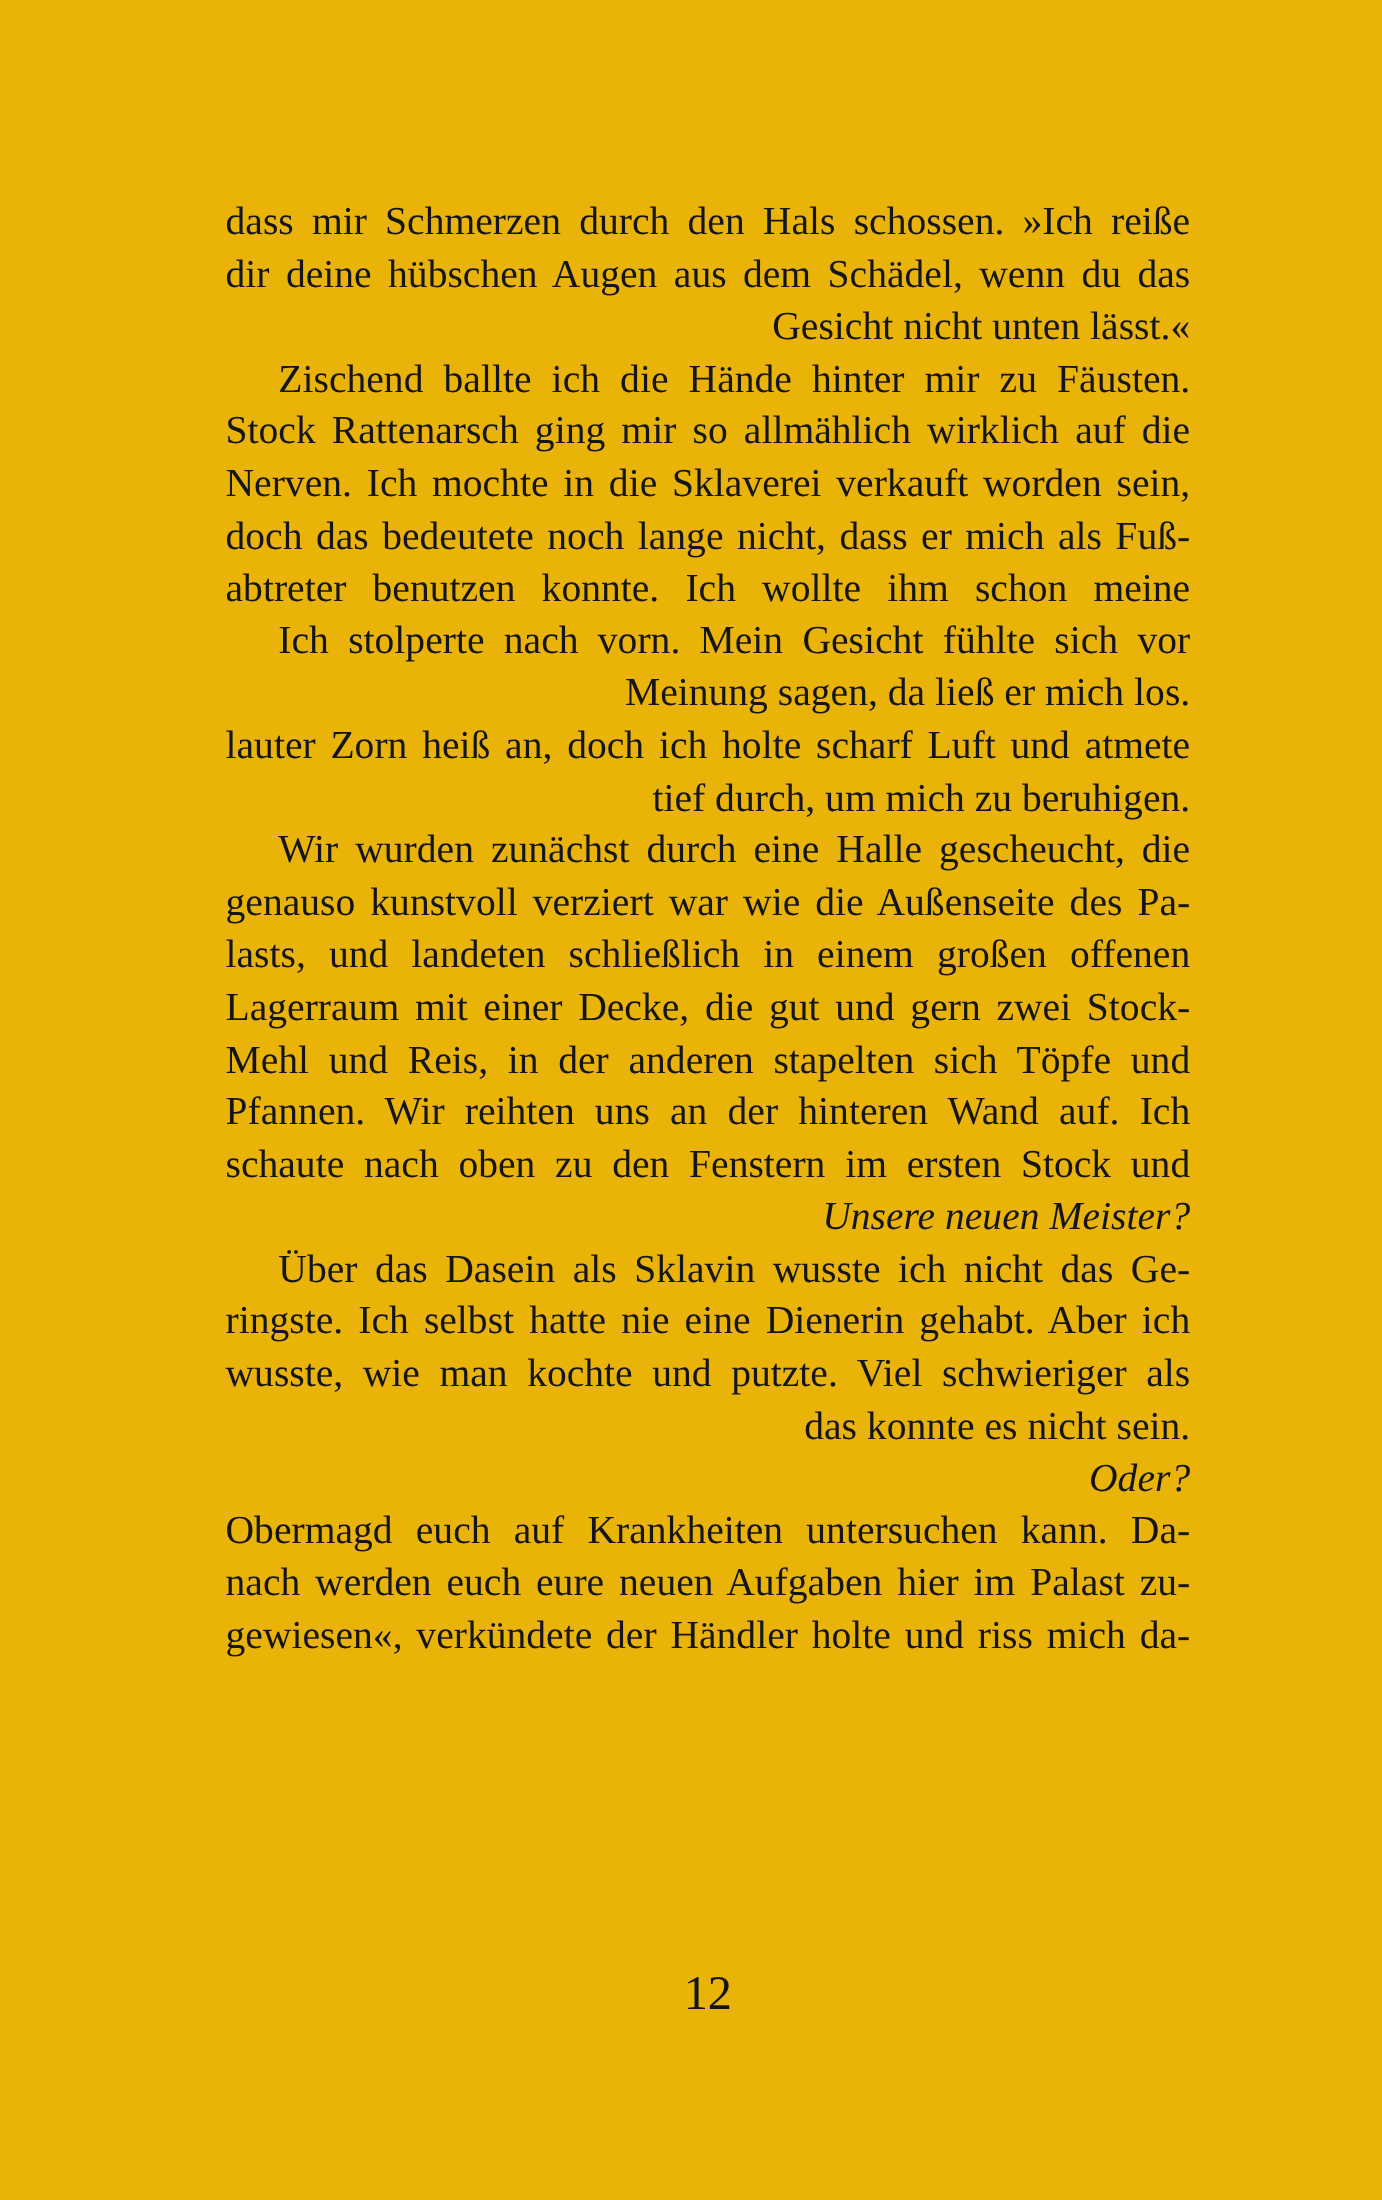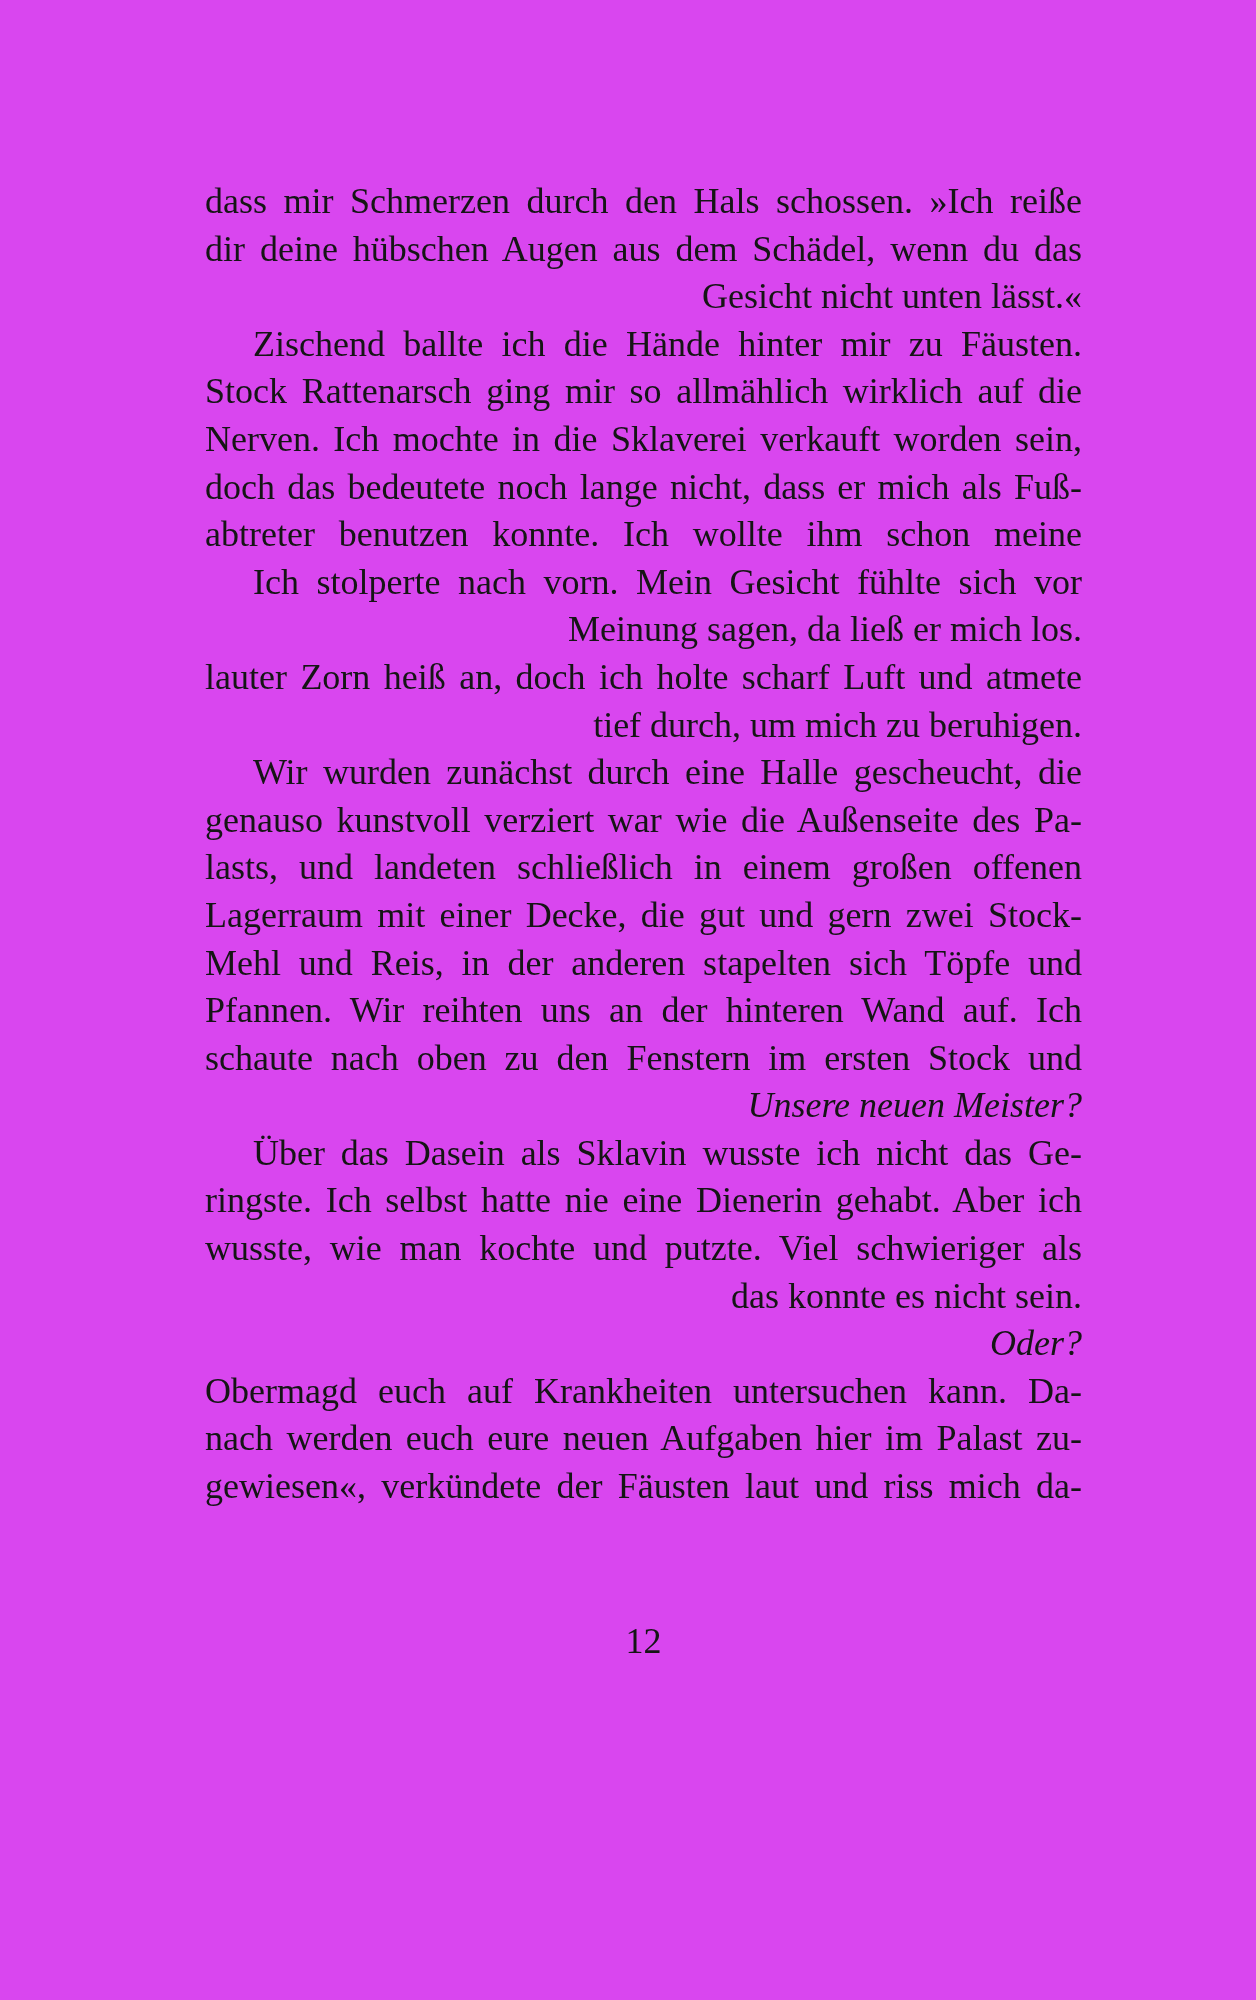"dass mir Schmerzen durch den" .book-page { background: #d946ef -> #eab308 }
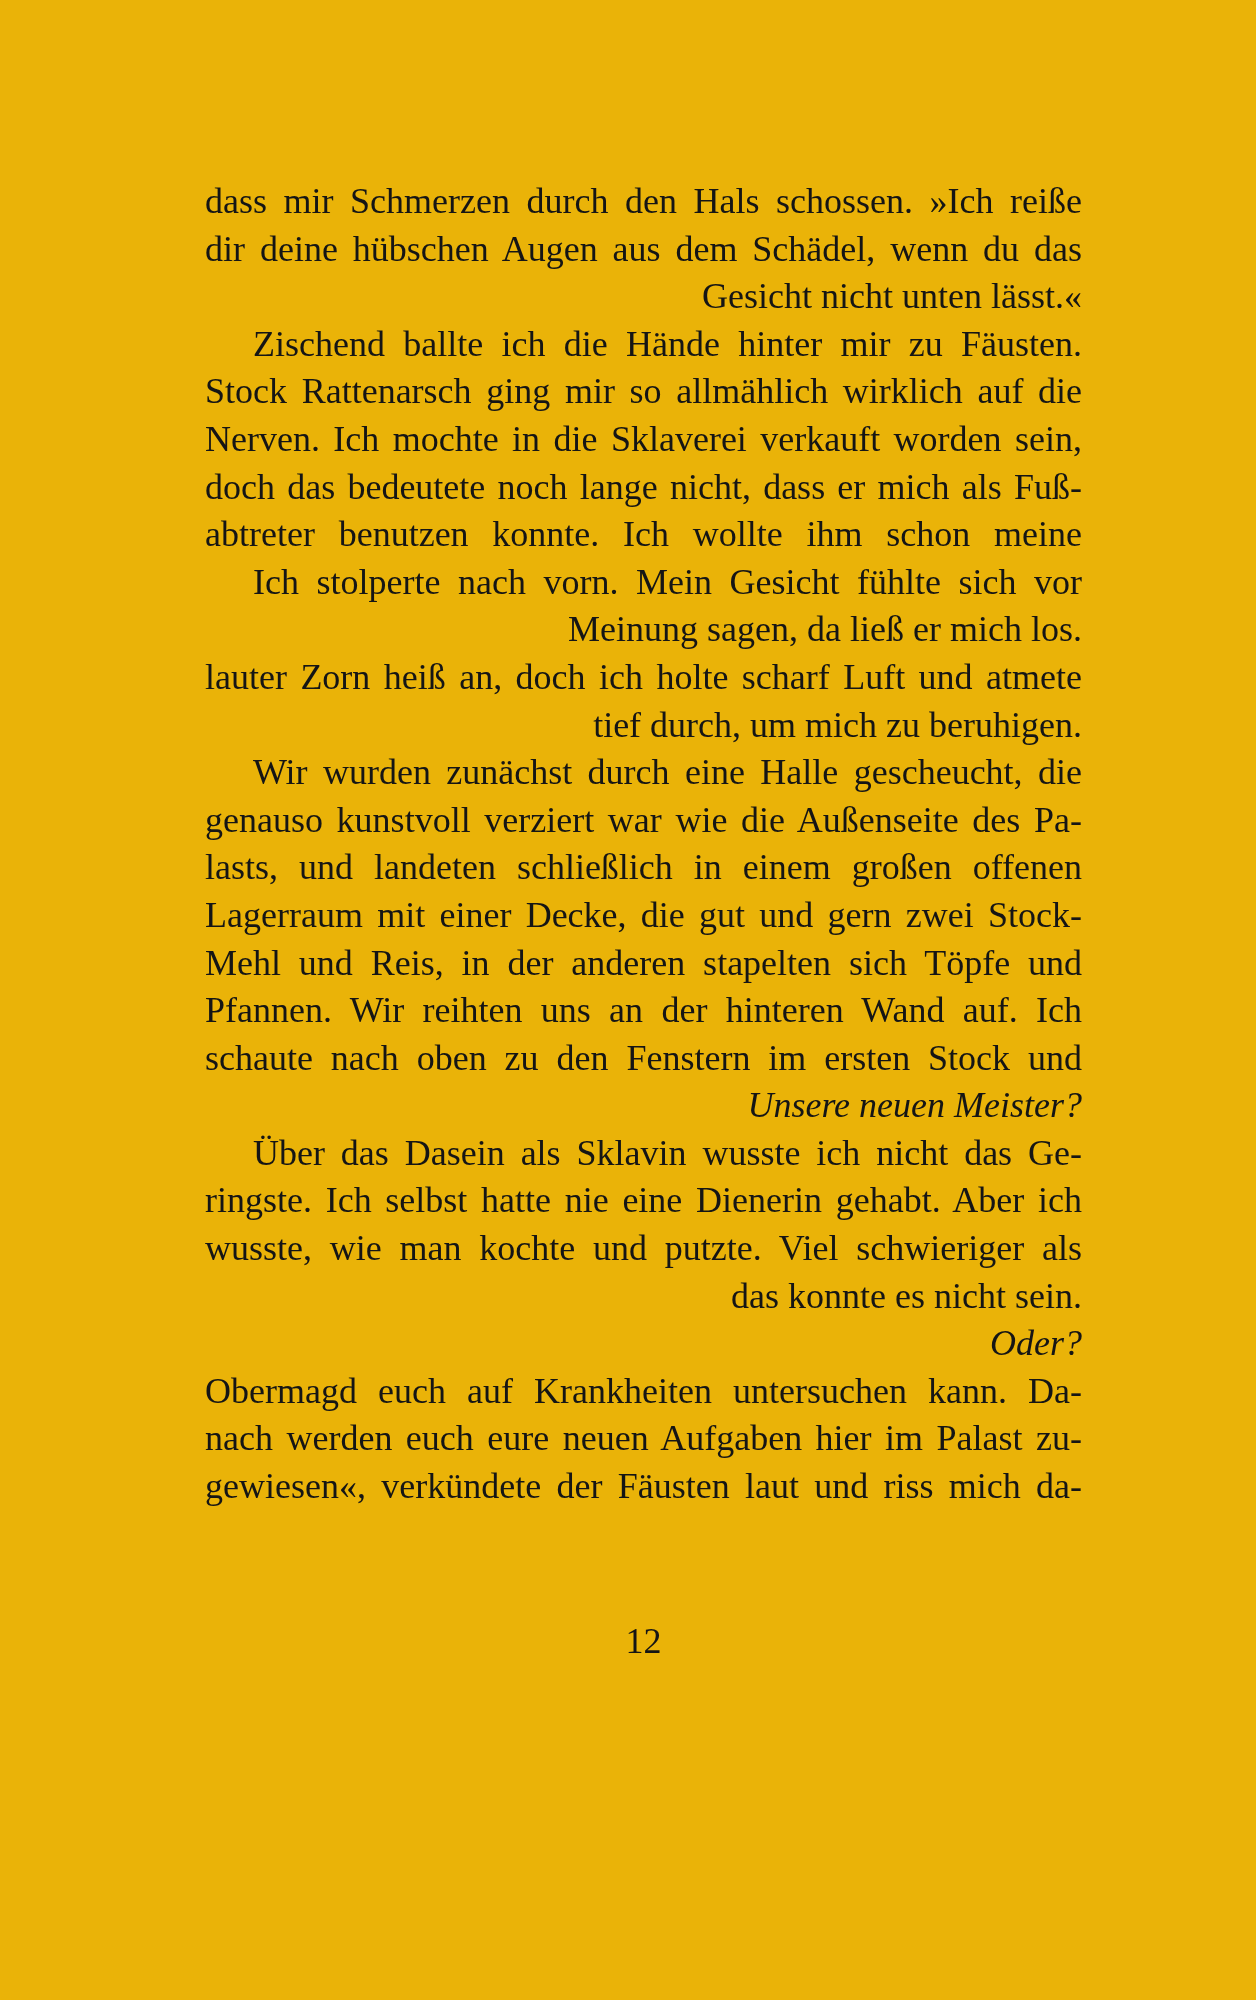"gewiesen«, verkündete der Fäusten laut" div.line { text: Fäusten laut -> Händler holte }
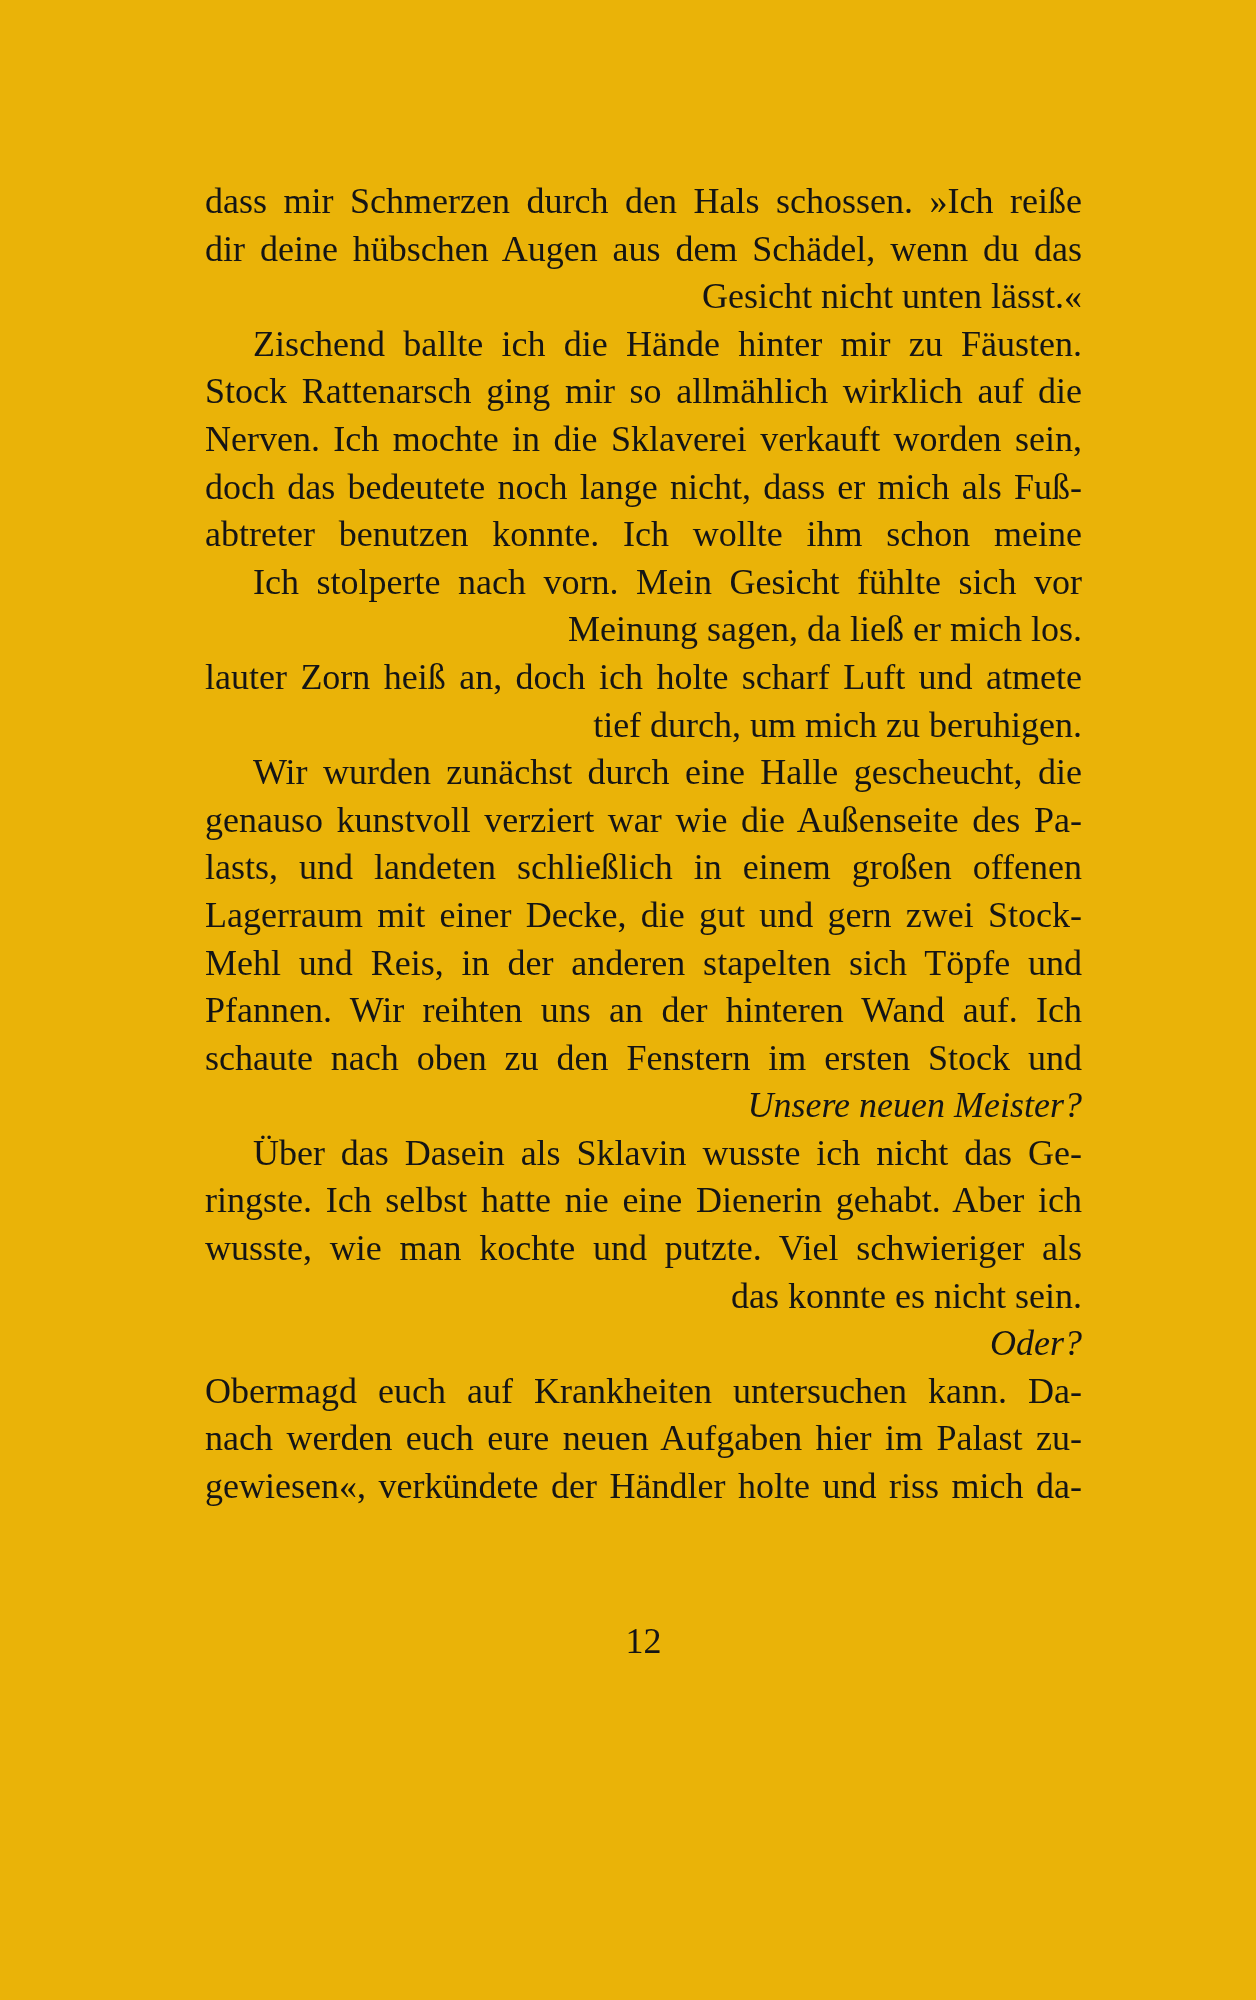"12" .page-number { font-size: 36px -> 44px; top: 1618px -> 1788px }
